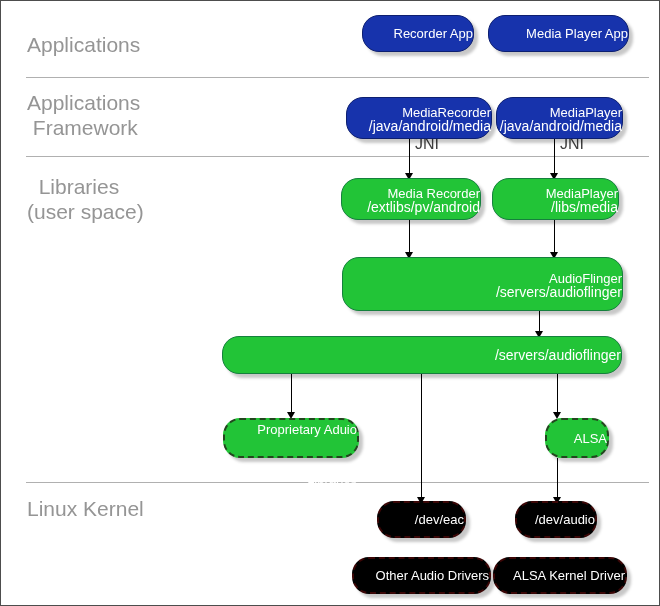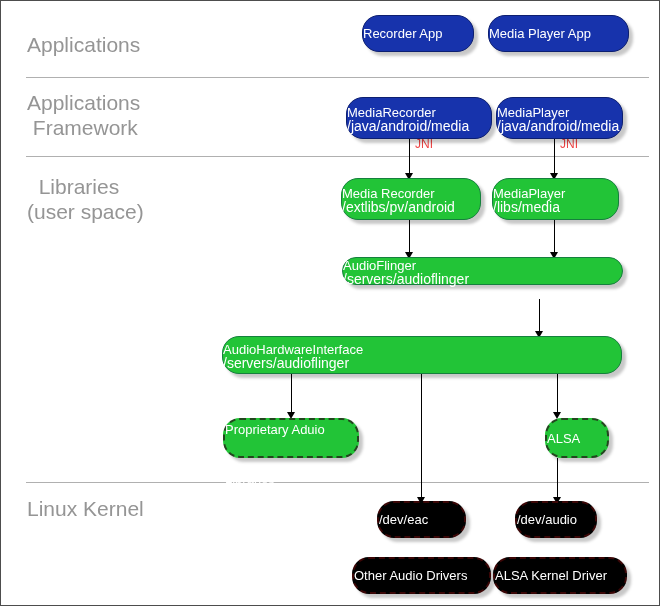"Recorder App" .node { align-items: flex-start -> flex-end }
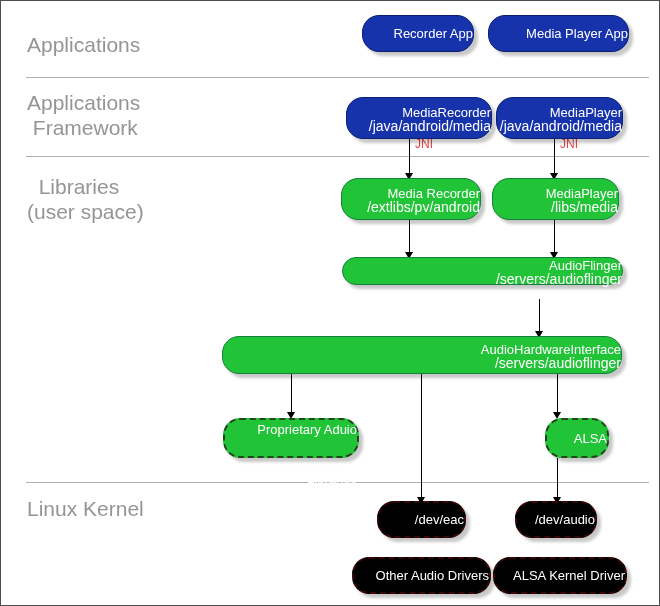"JNI" .jni-label { color: #ef4444 -> #404040; font-size: 12px -> 16px }
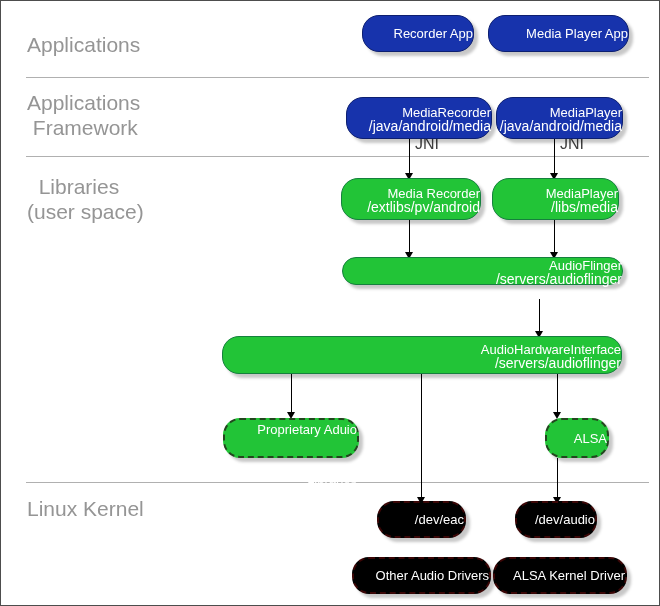"AudioFlinger" div.node { height: 28px -> 54px }
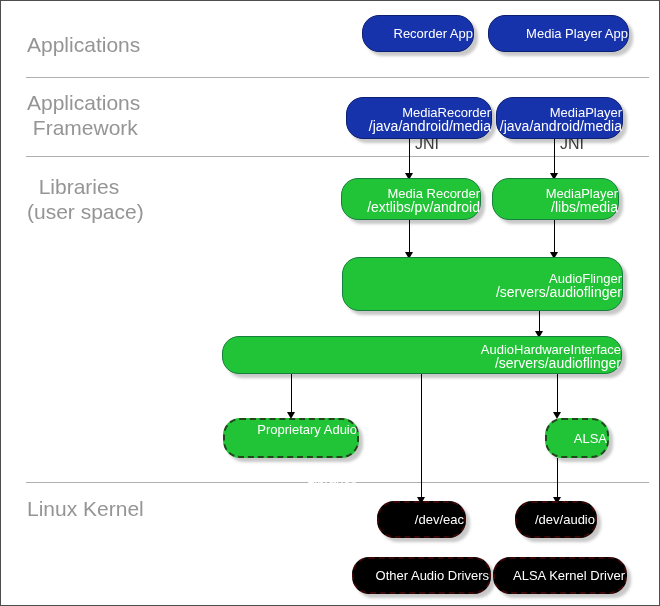"AudioHardwareInterface" span.title { html: <span>AudioHardwareInterface</span> -> none }
